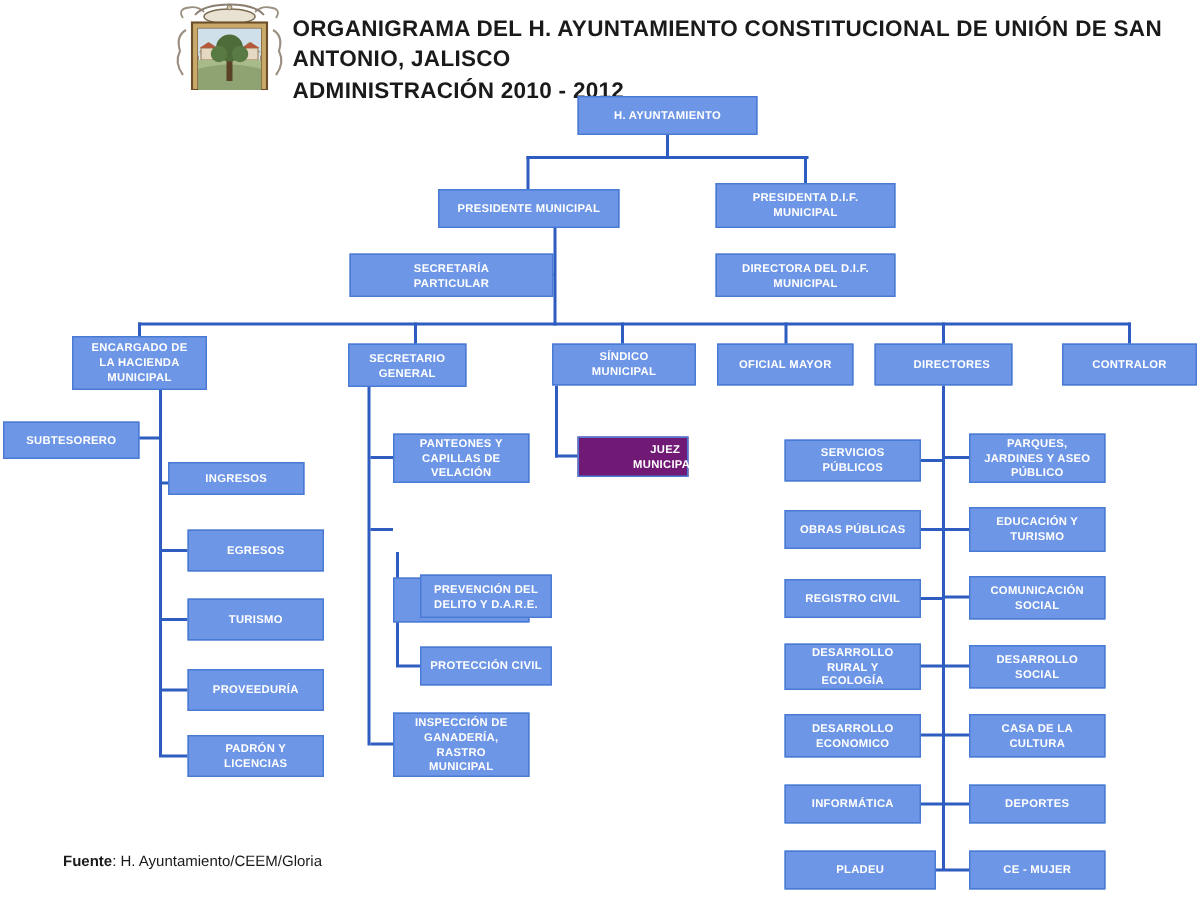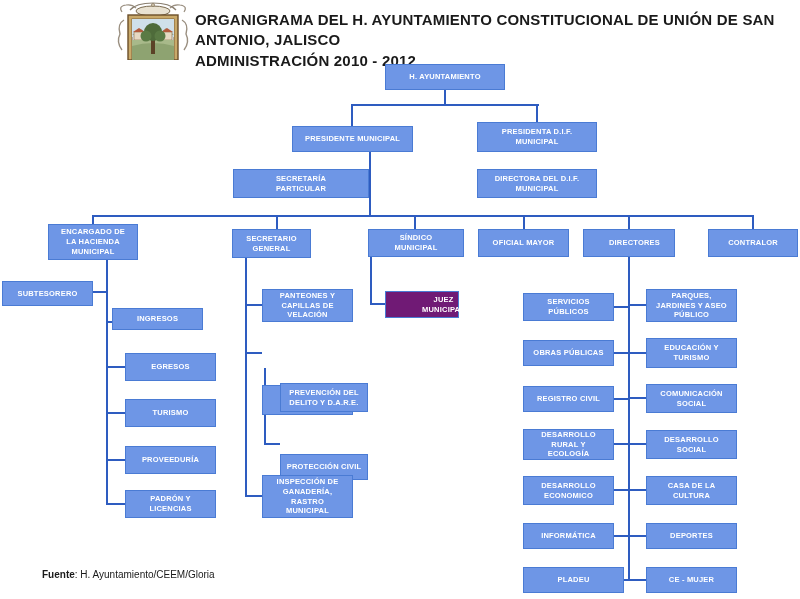"PROTECCIÓN CIVIL" div.node { top: 454px -> 431px }
